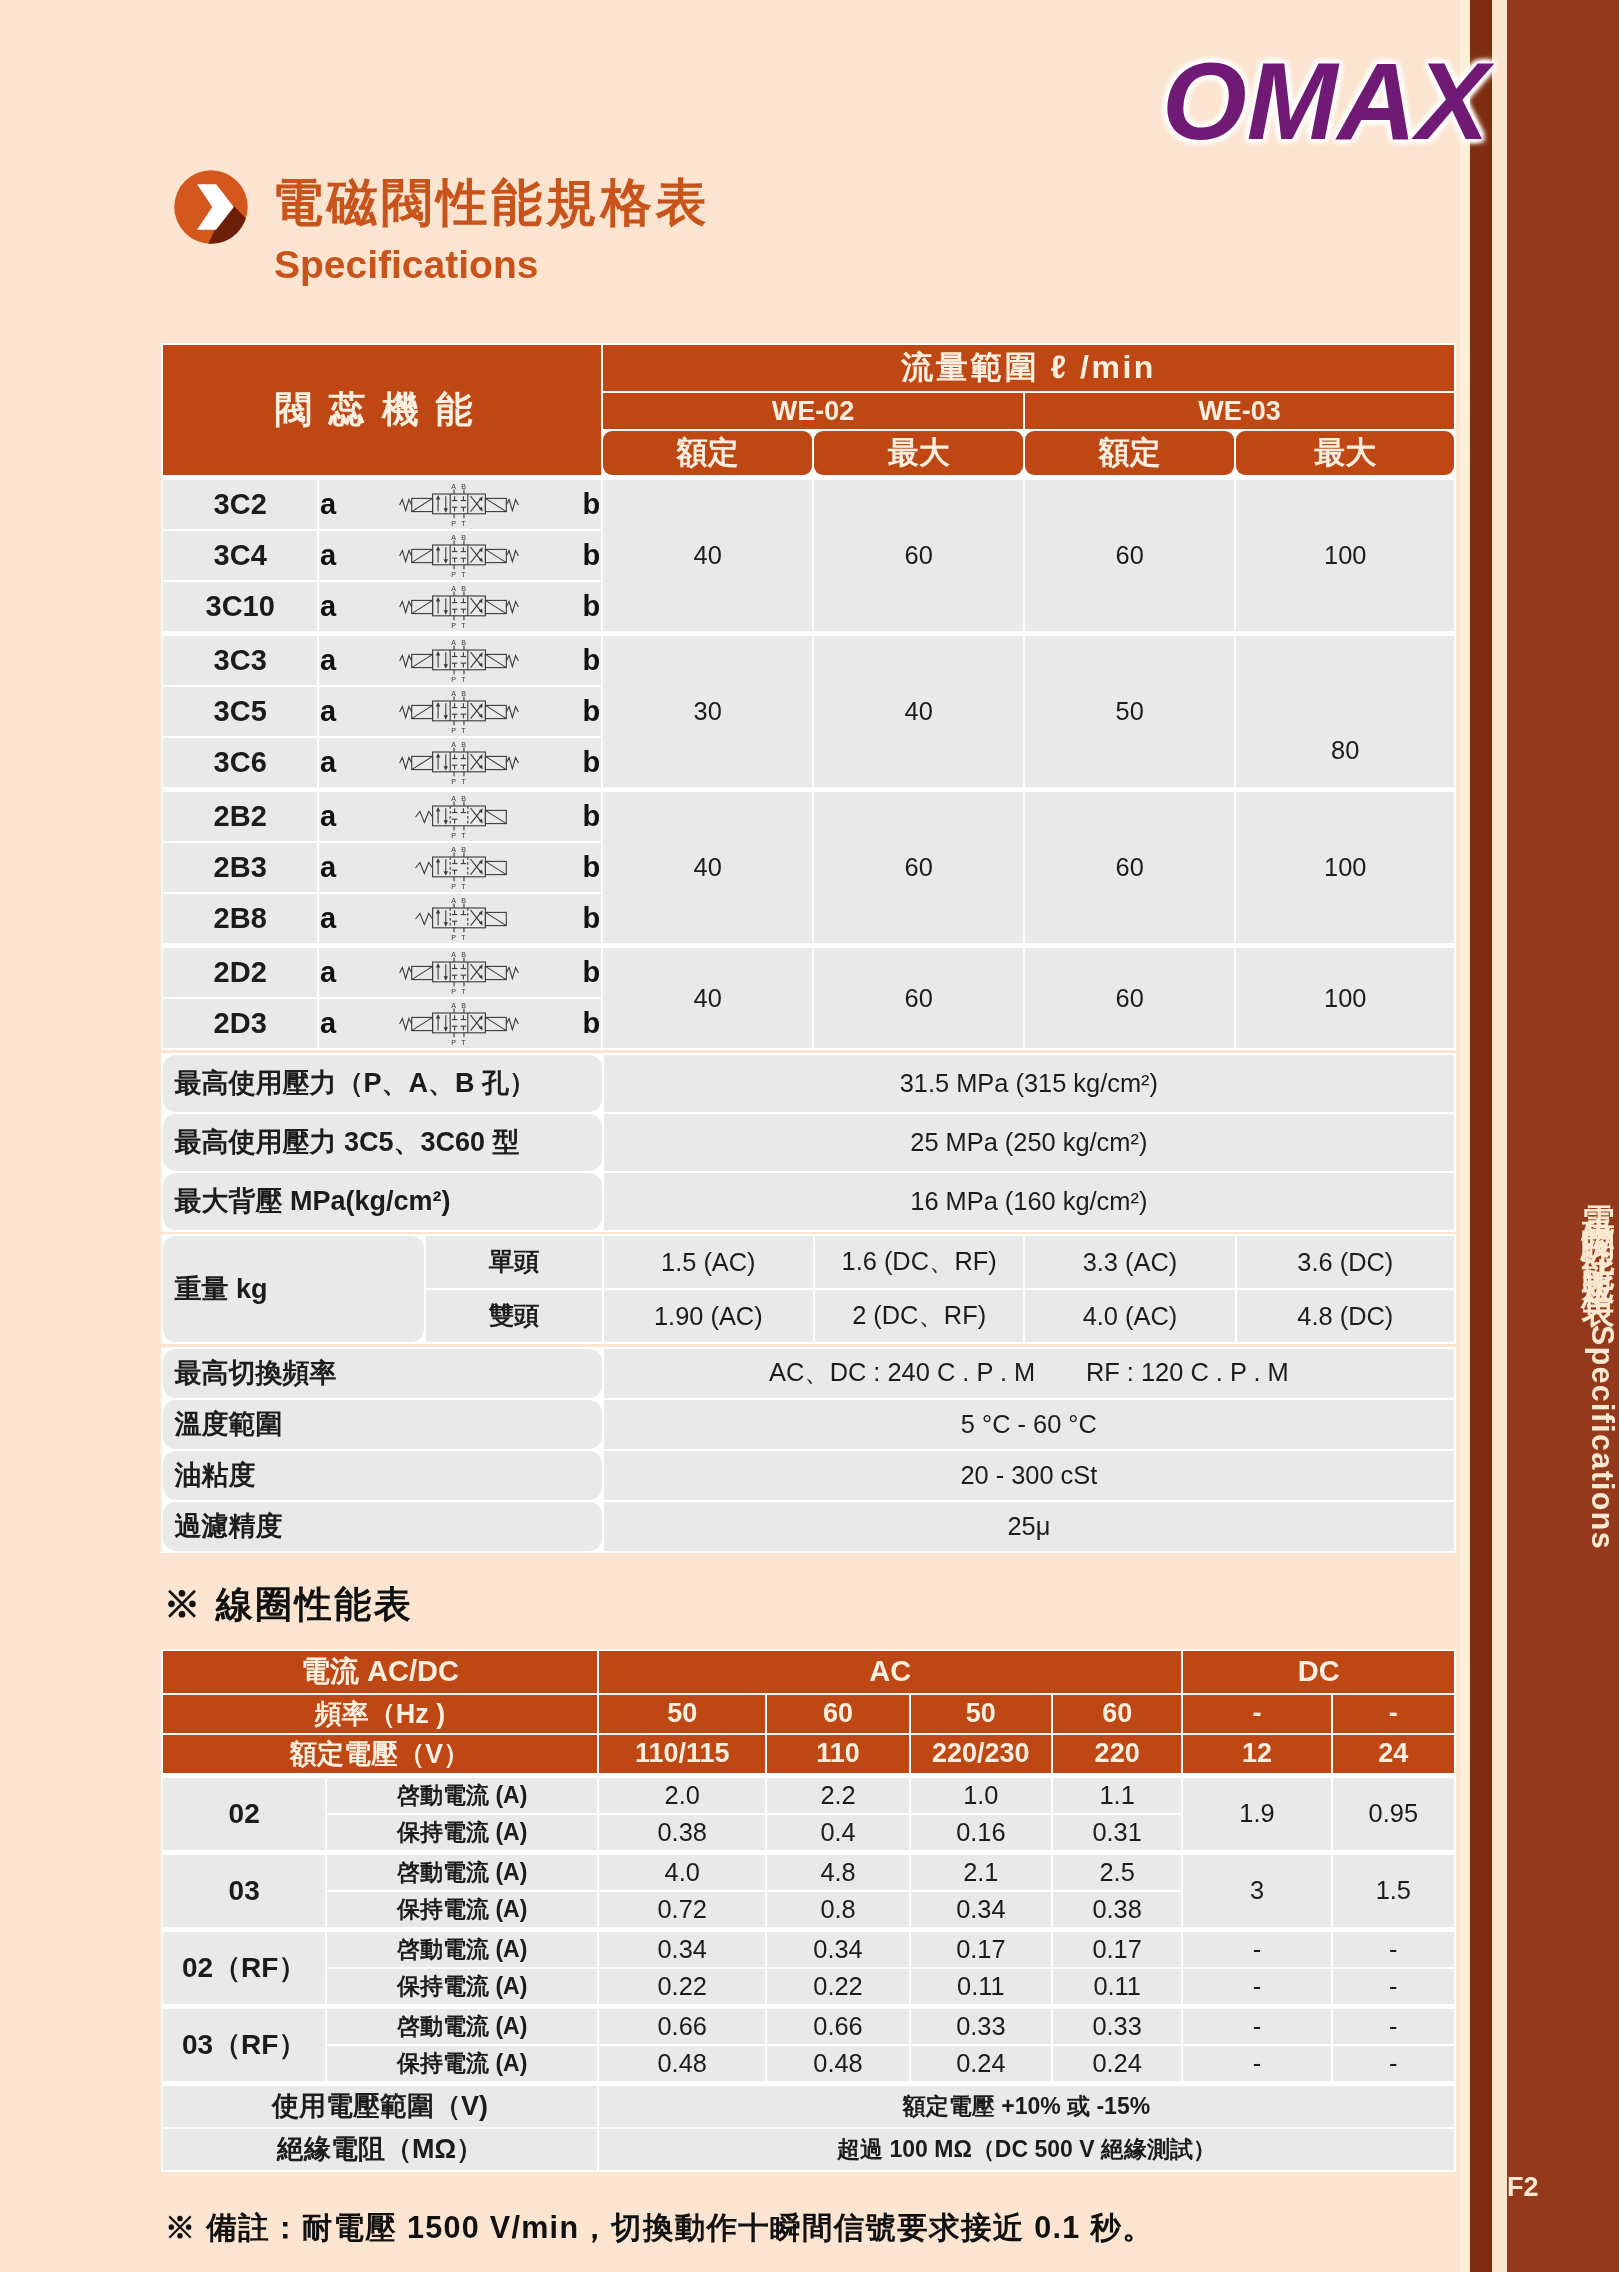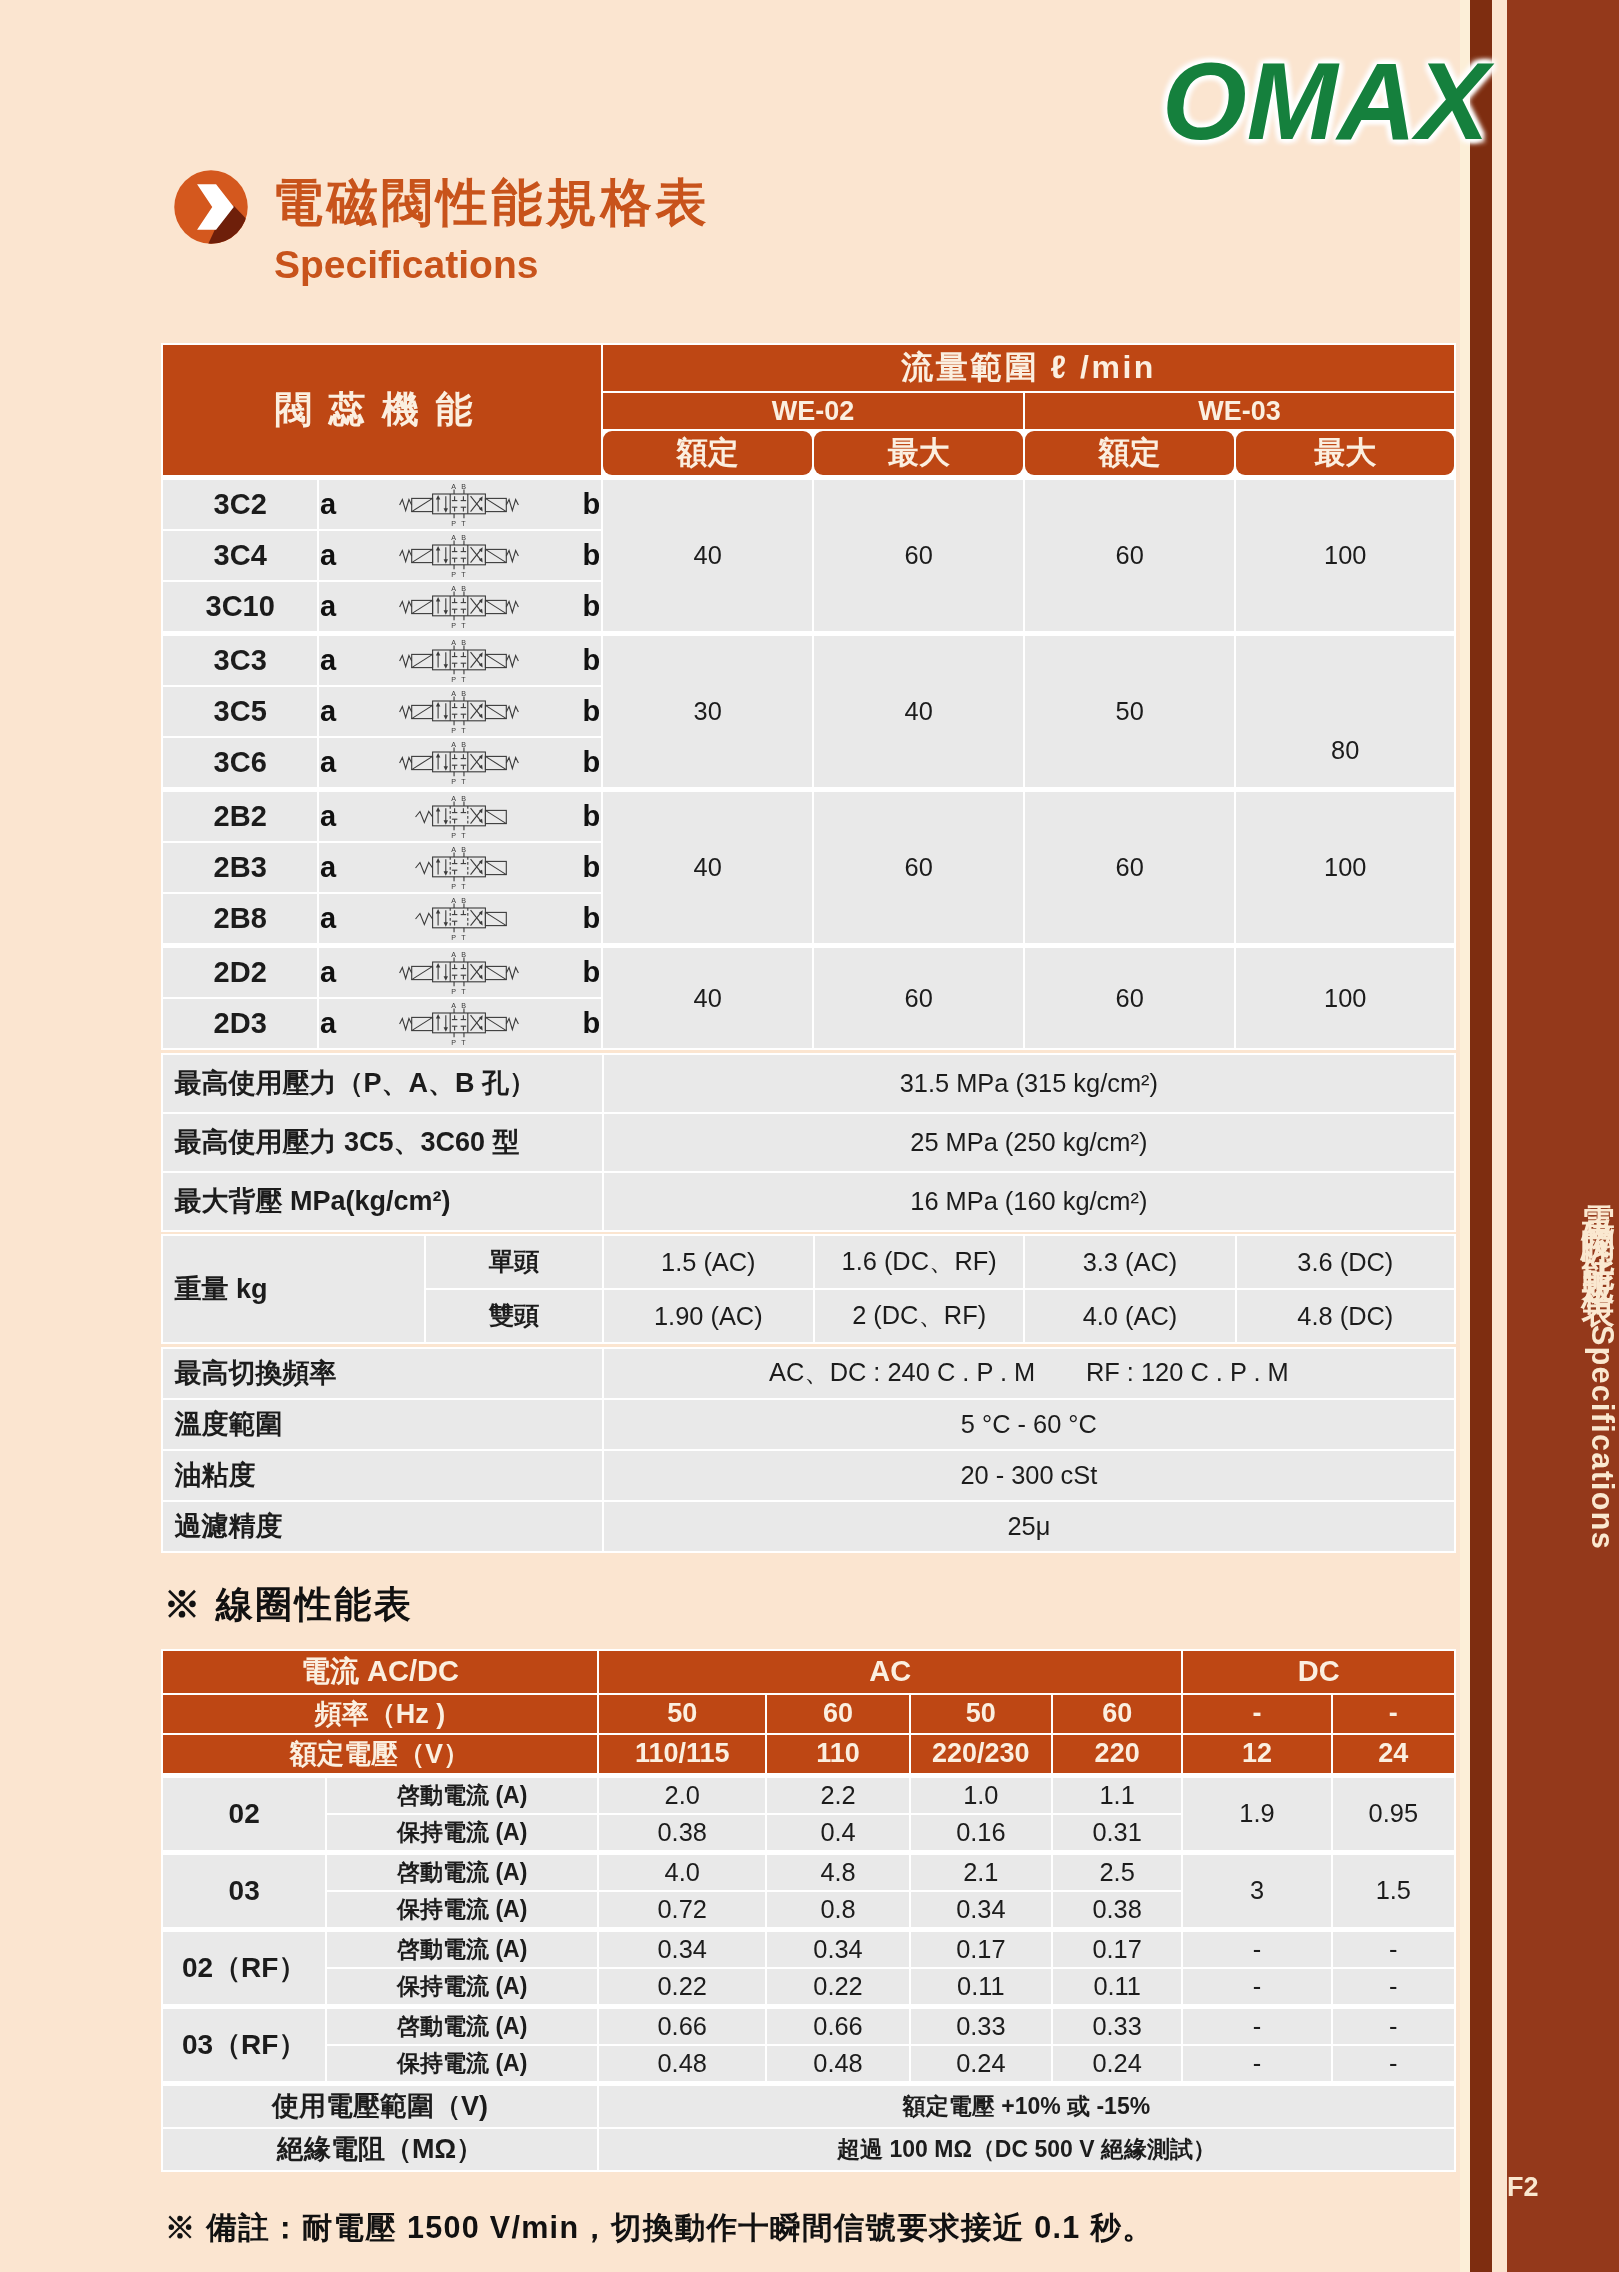"OMAX" .logo { color: #15803d -> #701a75 }
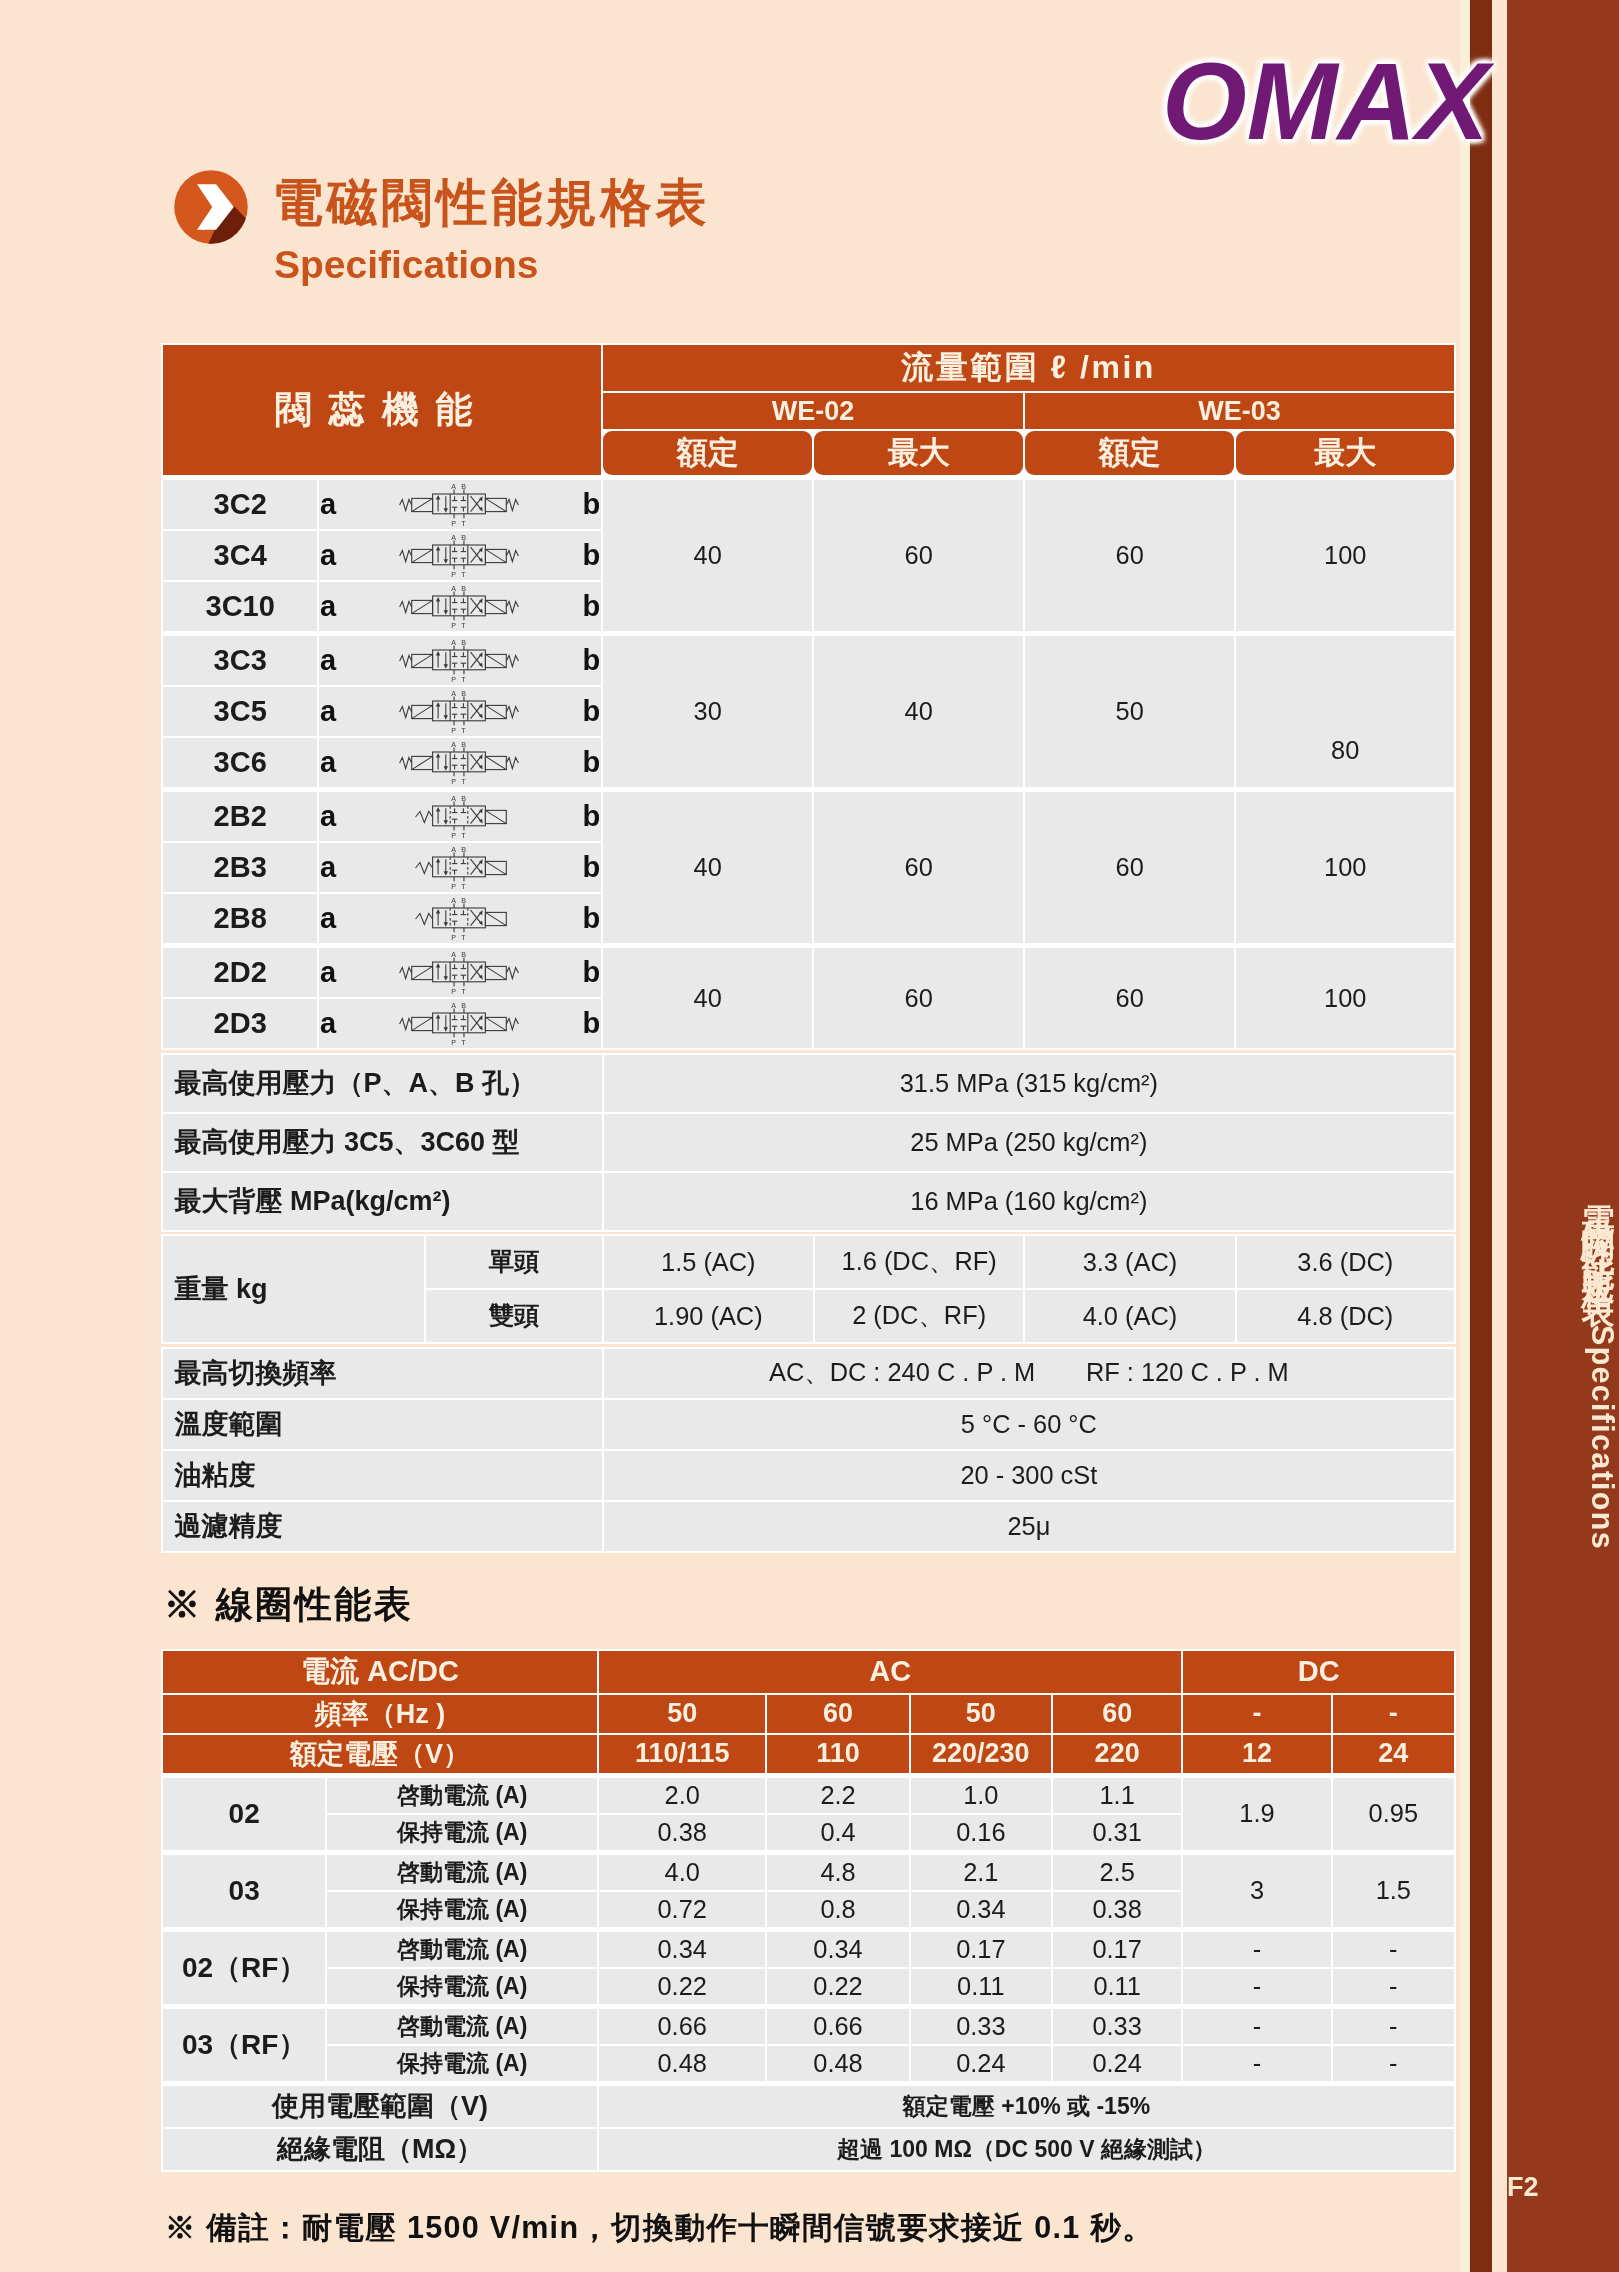"最高使用壓力（P、A、B 孔）" .lbl { border-radius: none -> 13px }
